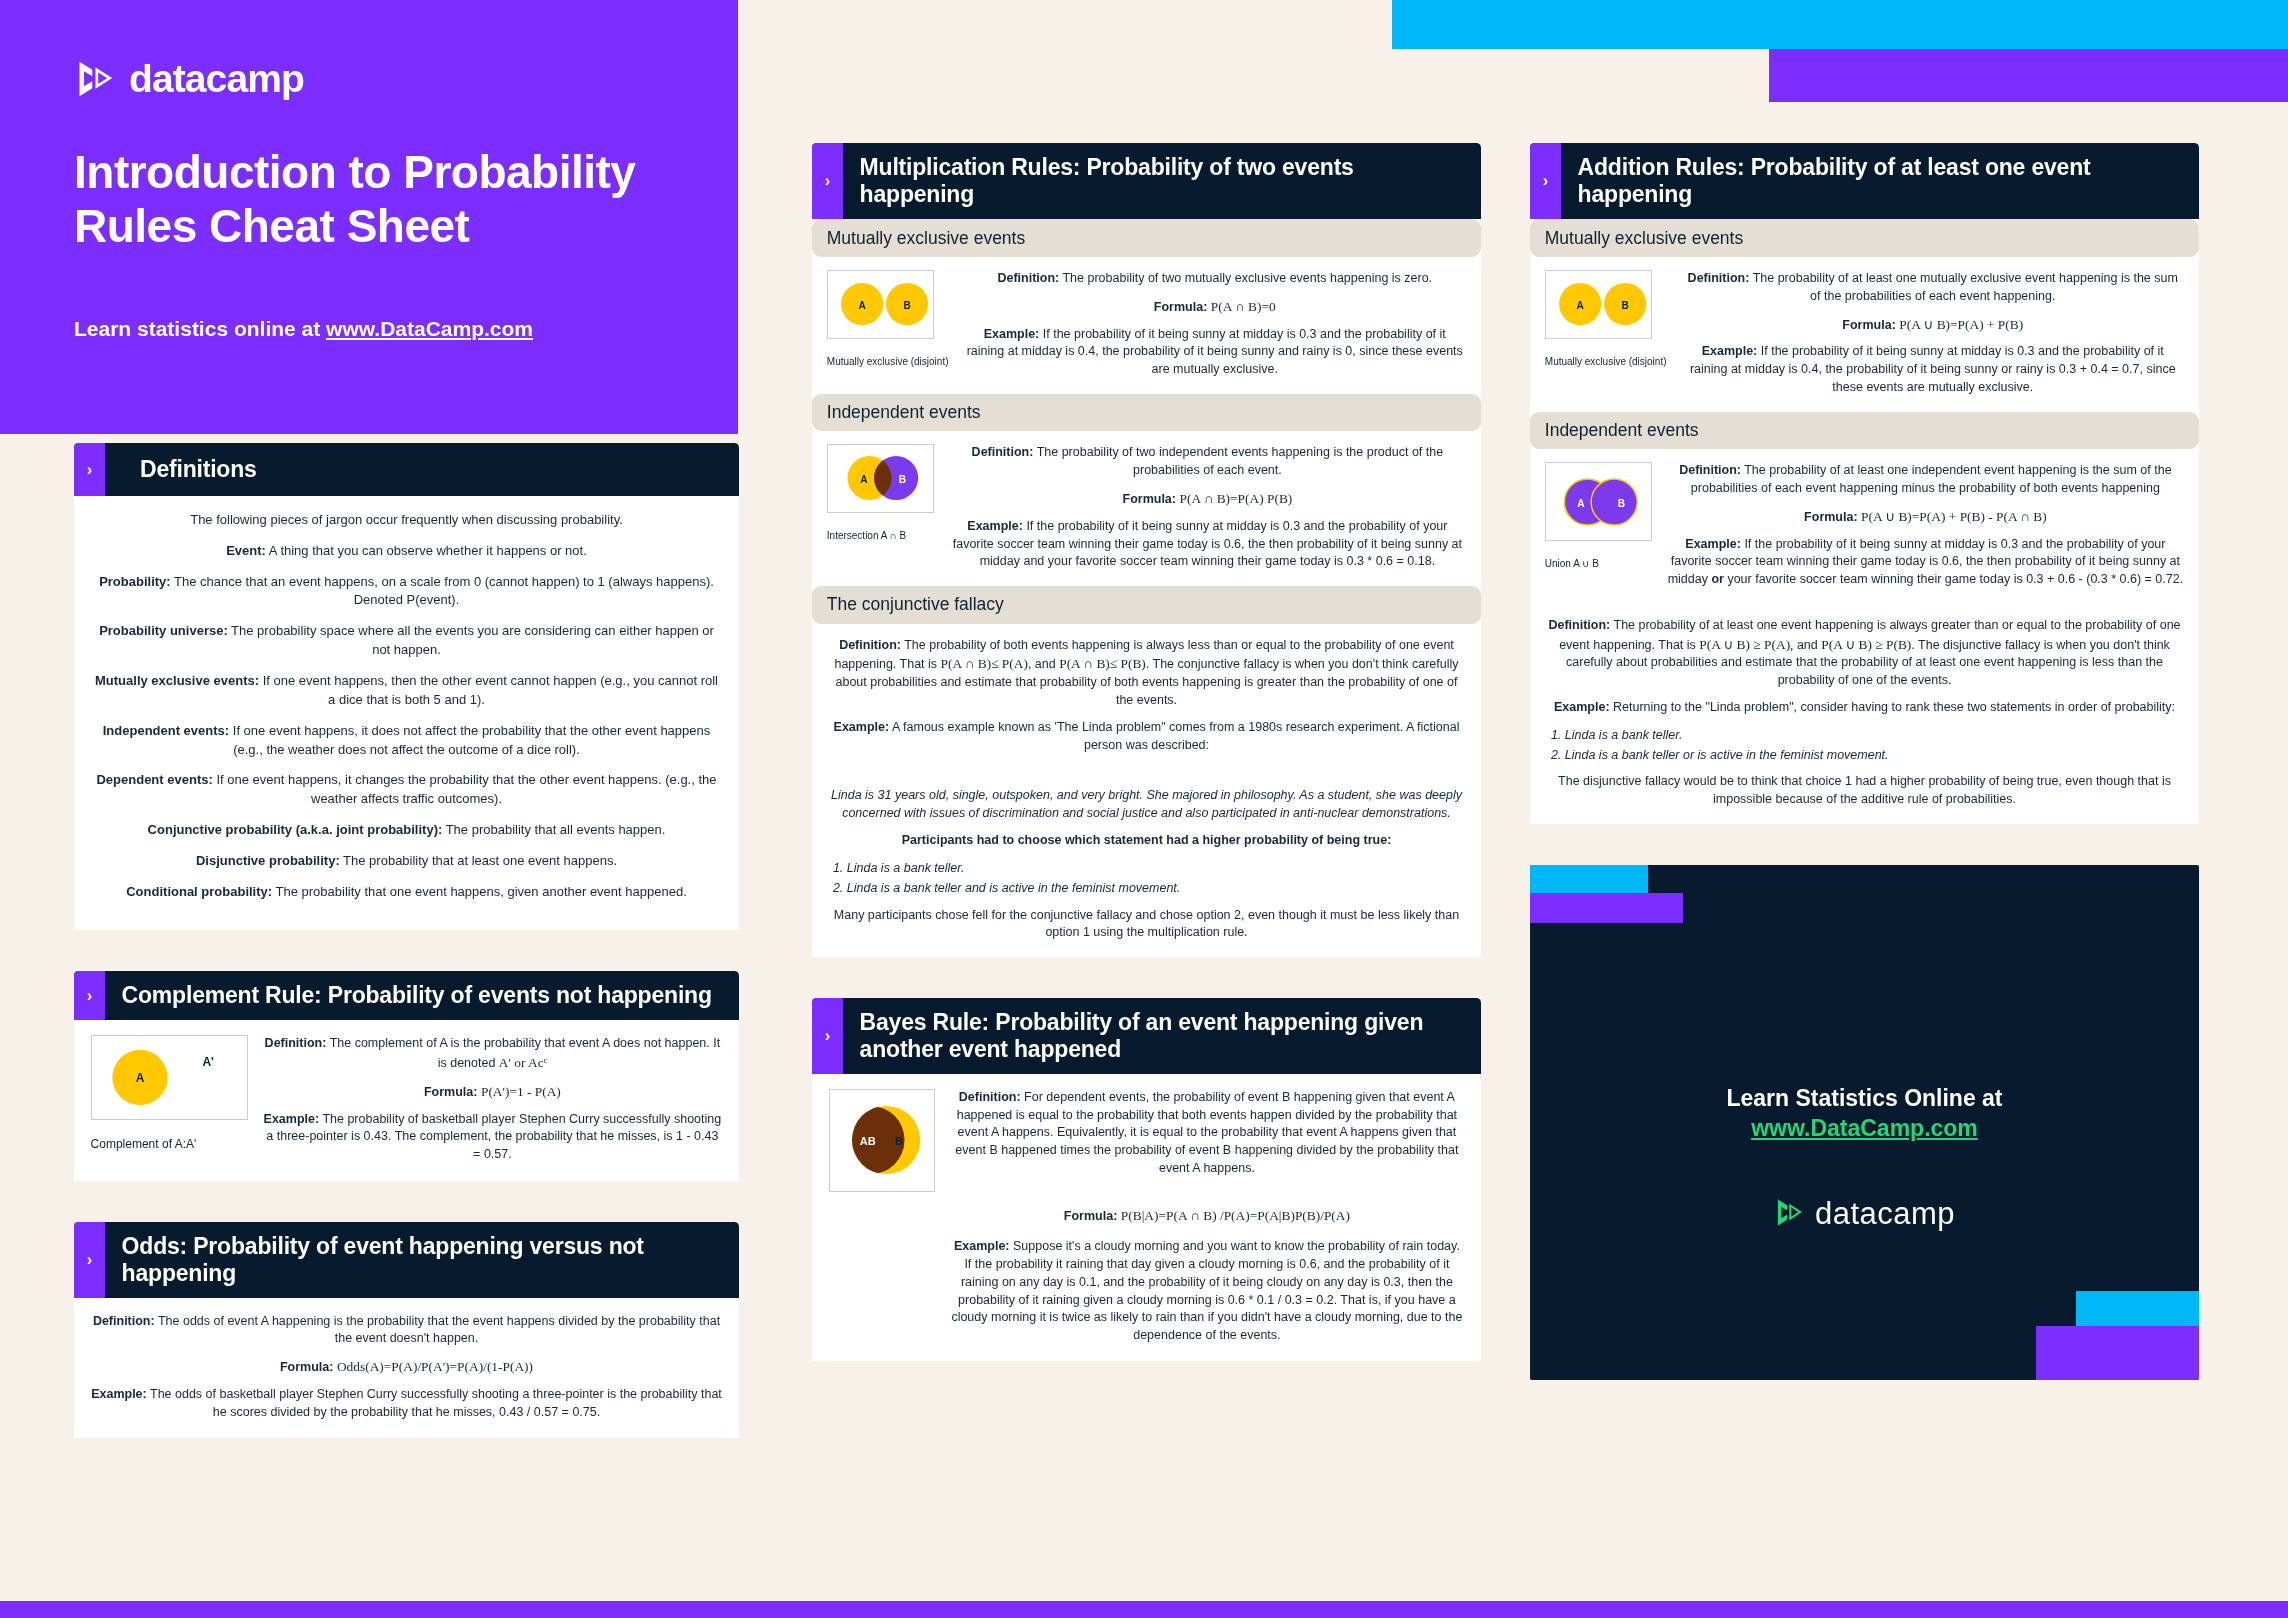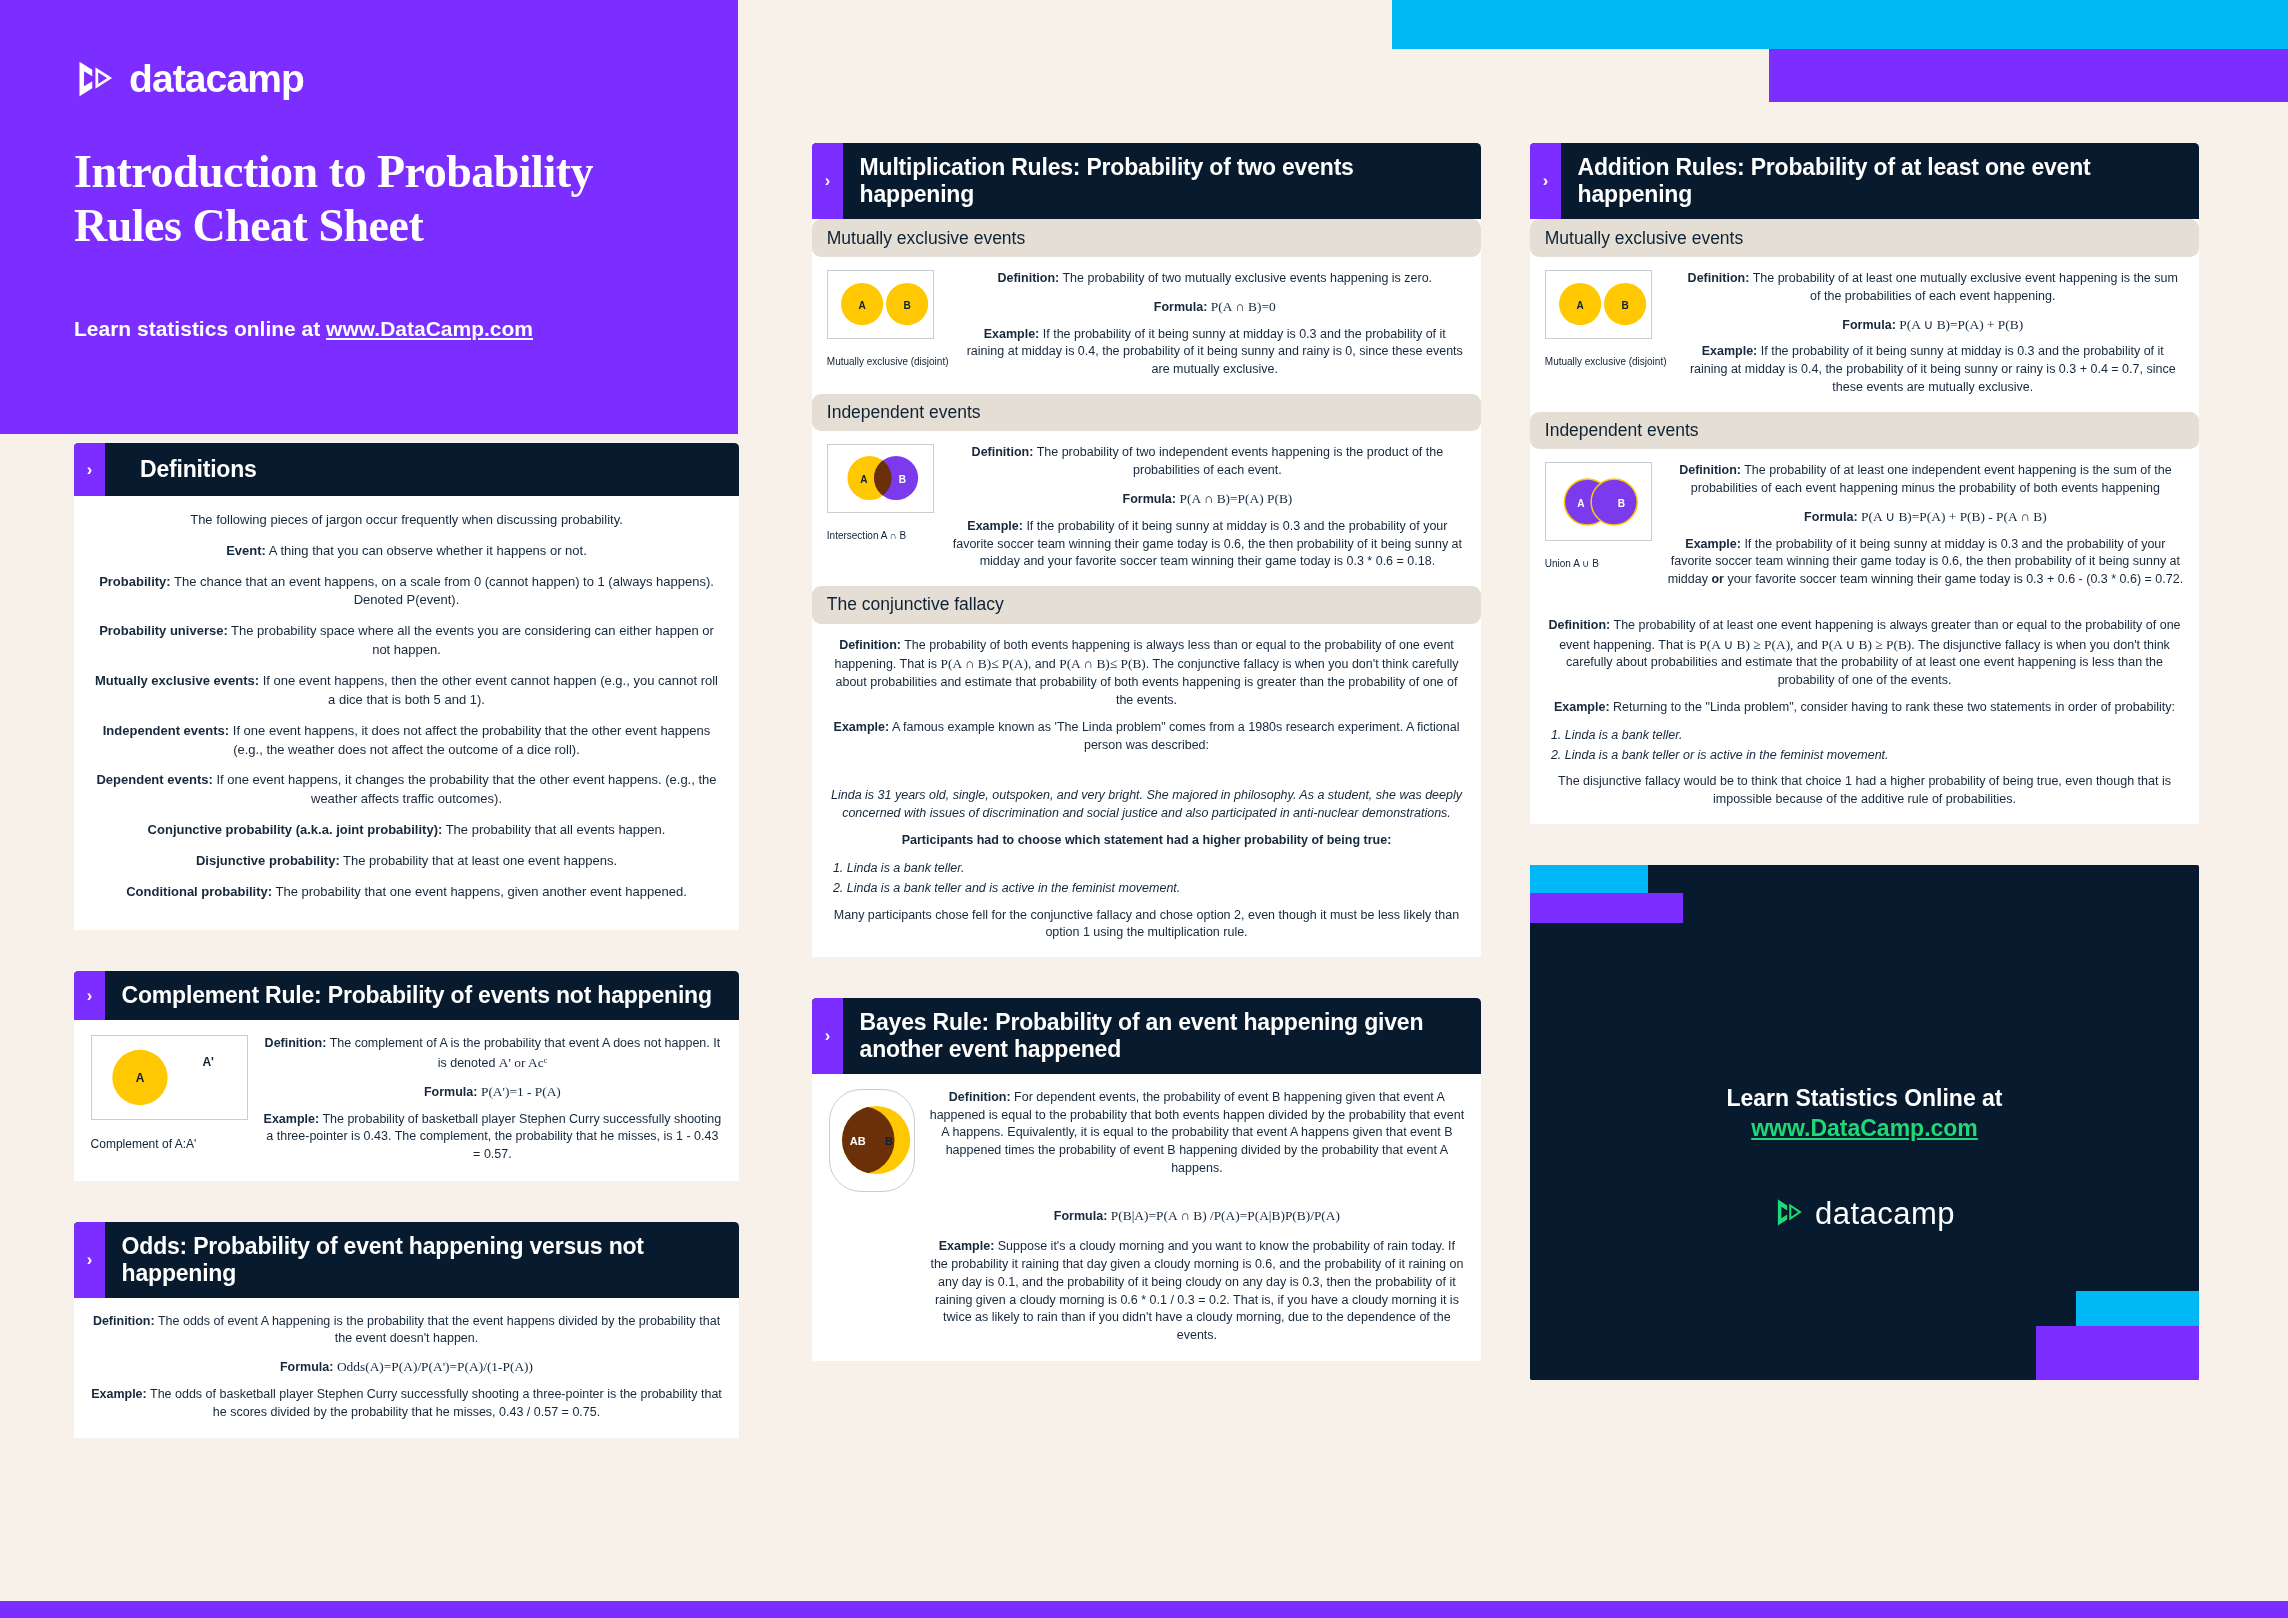"Introduction to Probability Rules Cheat" .hero-title { font-family: Liberation Serif, serif -> none }
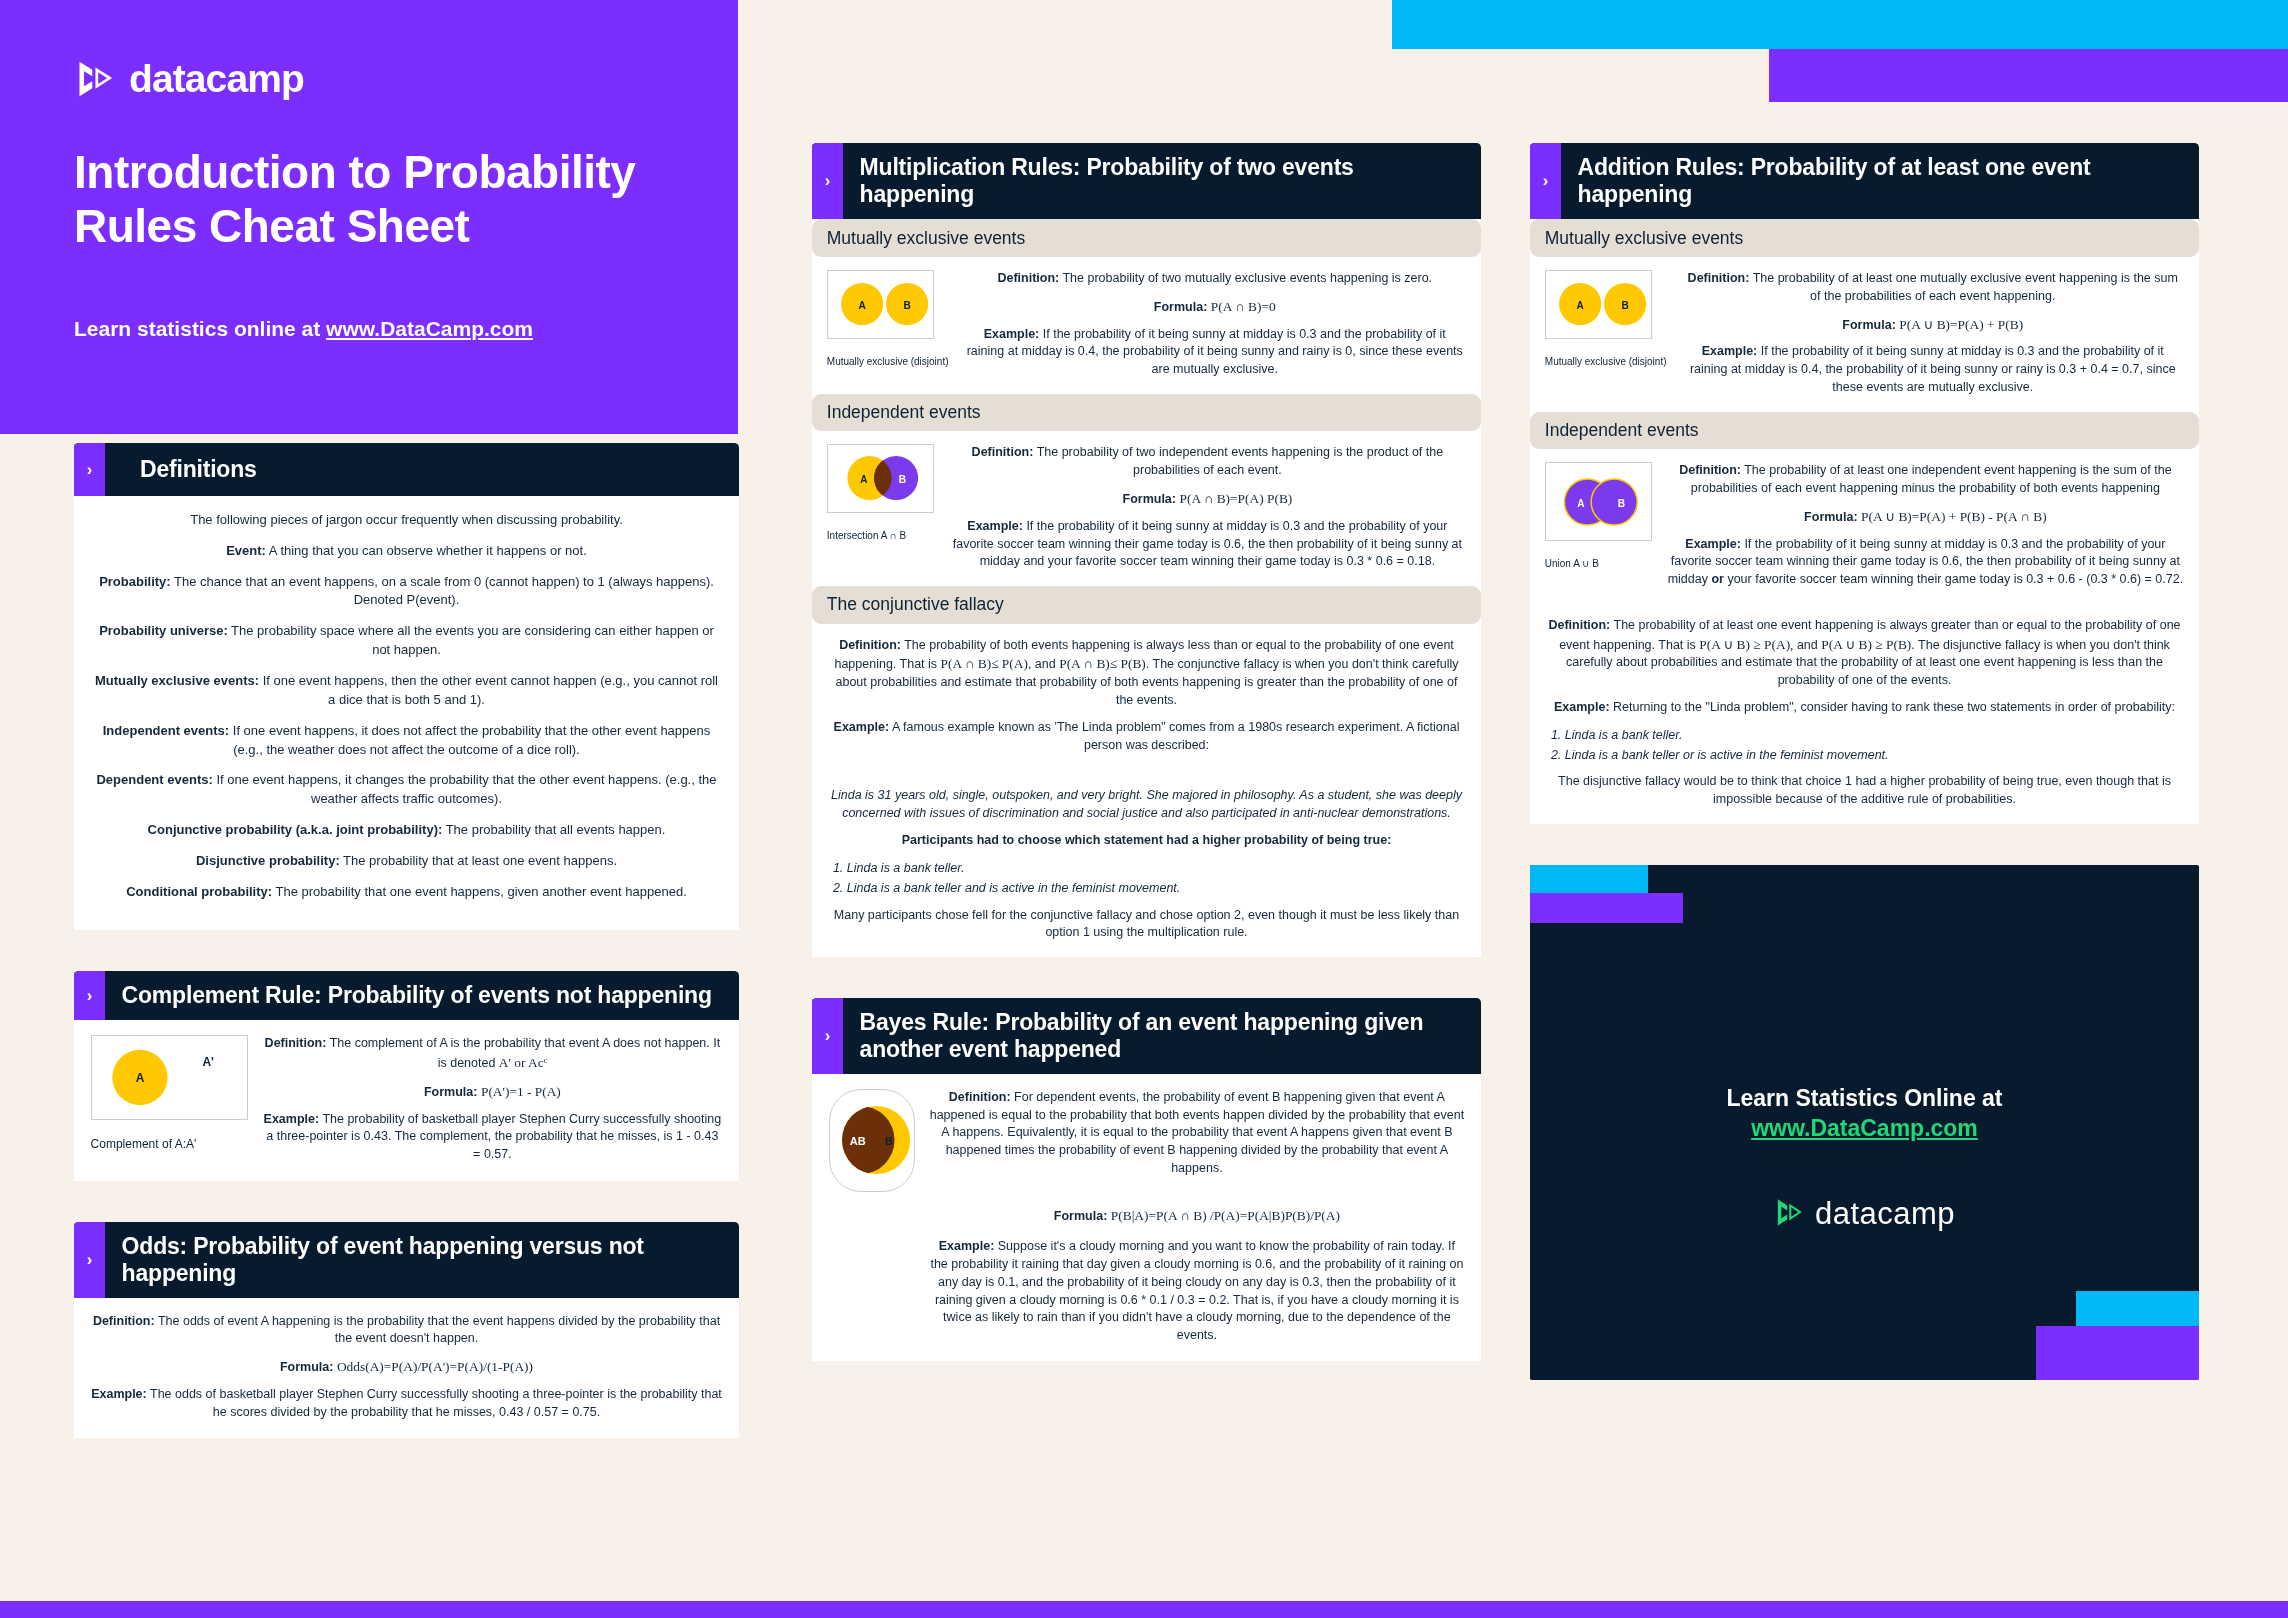"AB" div.diagram-box { border-radius: 32px -> none; width: 86px -> 106px }
